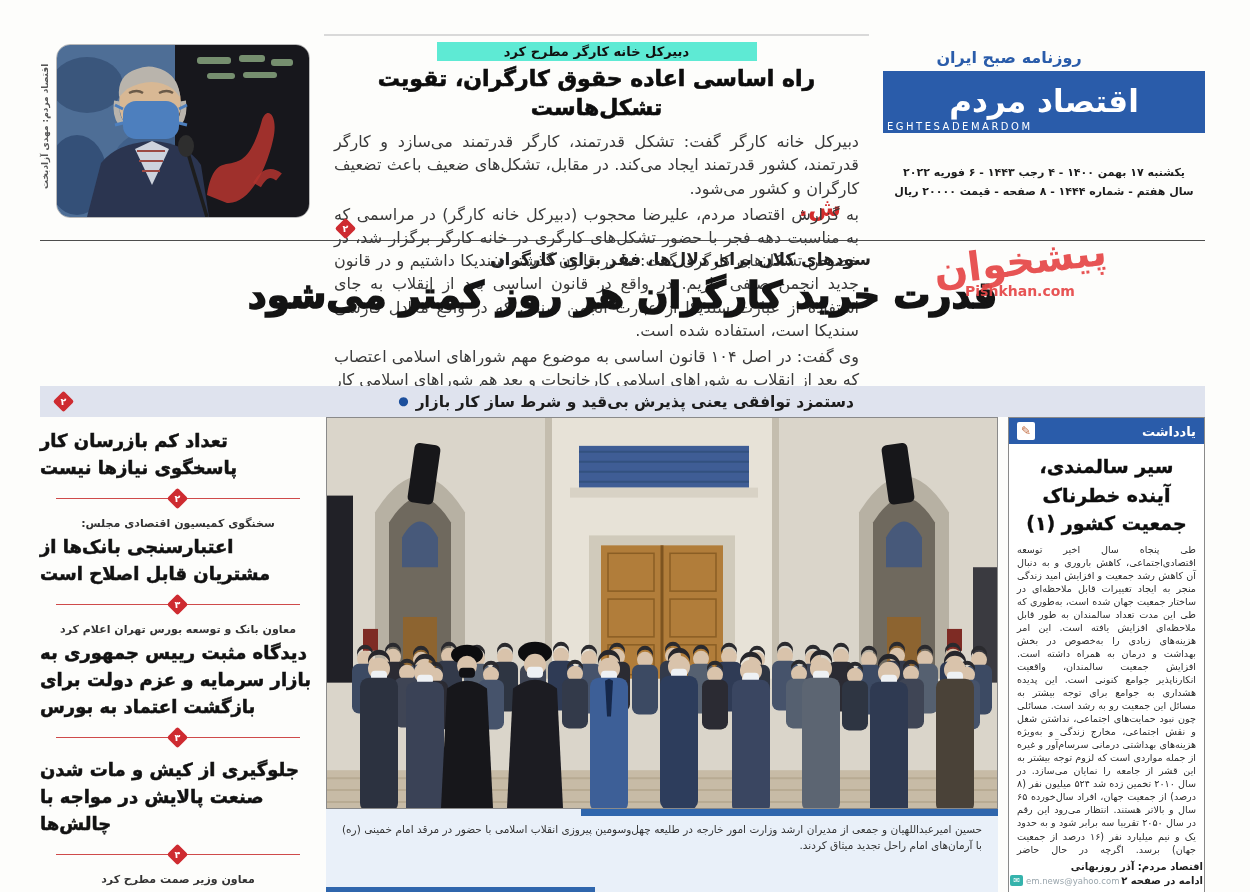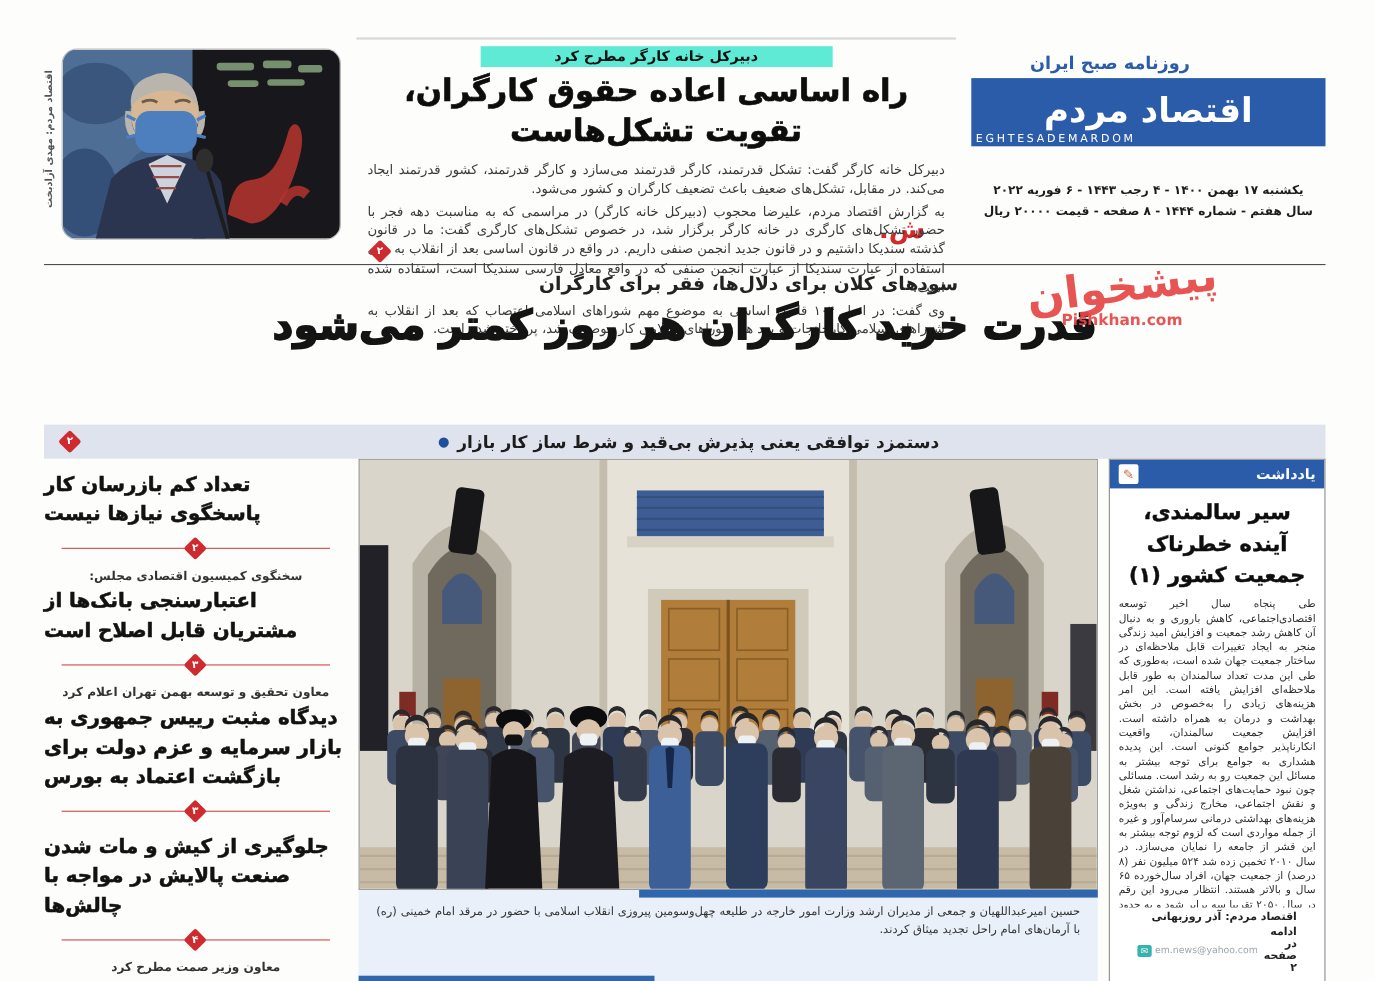"راه اساسی اعاده حقوق کارگران،" .ta-headline { font-size: 28px -> 22px }
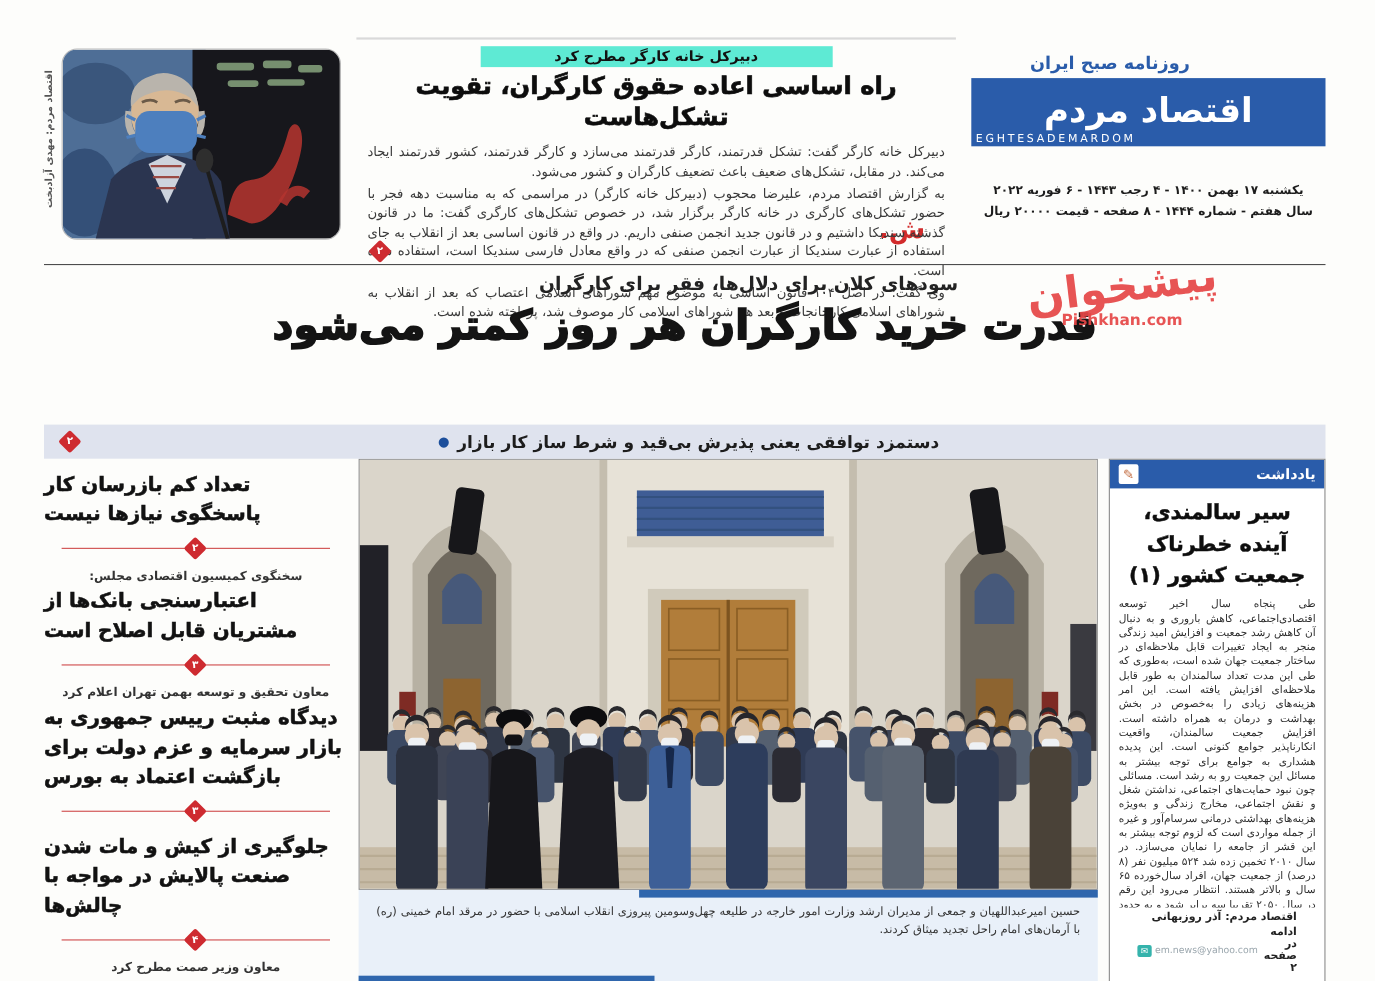"دبیرکل خانه کارگر گفت: تشکل" .top-article p { font-size: 12px -> 16px }
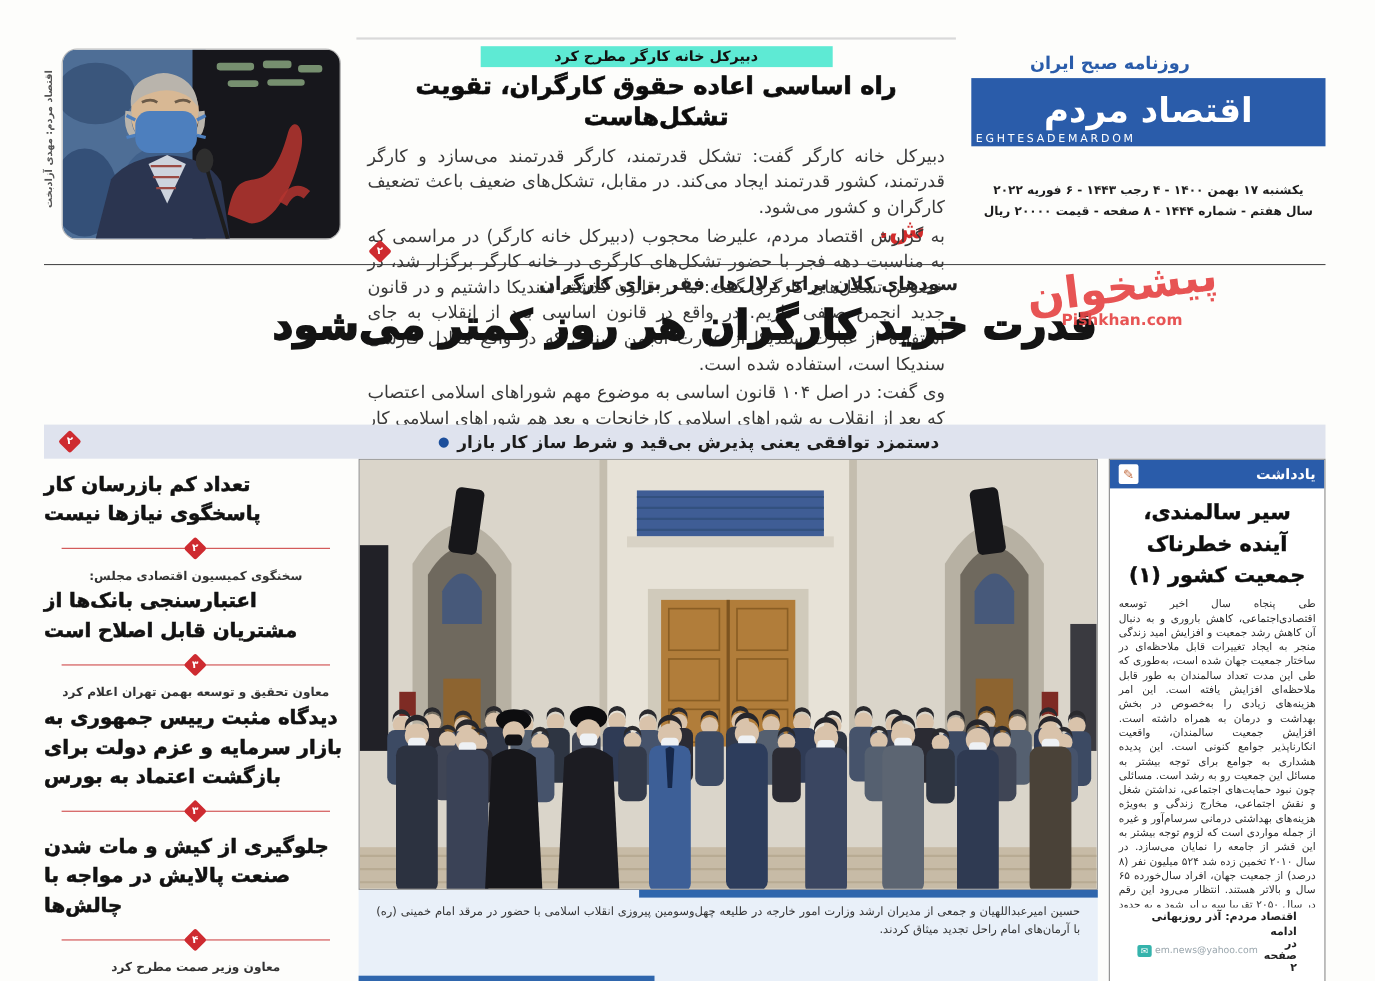"معاون تحقیق و توسعه بهمن" div.lkick { text: تحقیق و توسعه بهمن -> بانک و توسعه بورس }
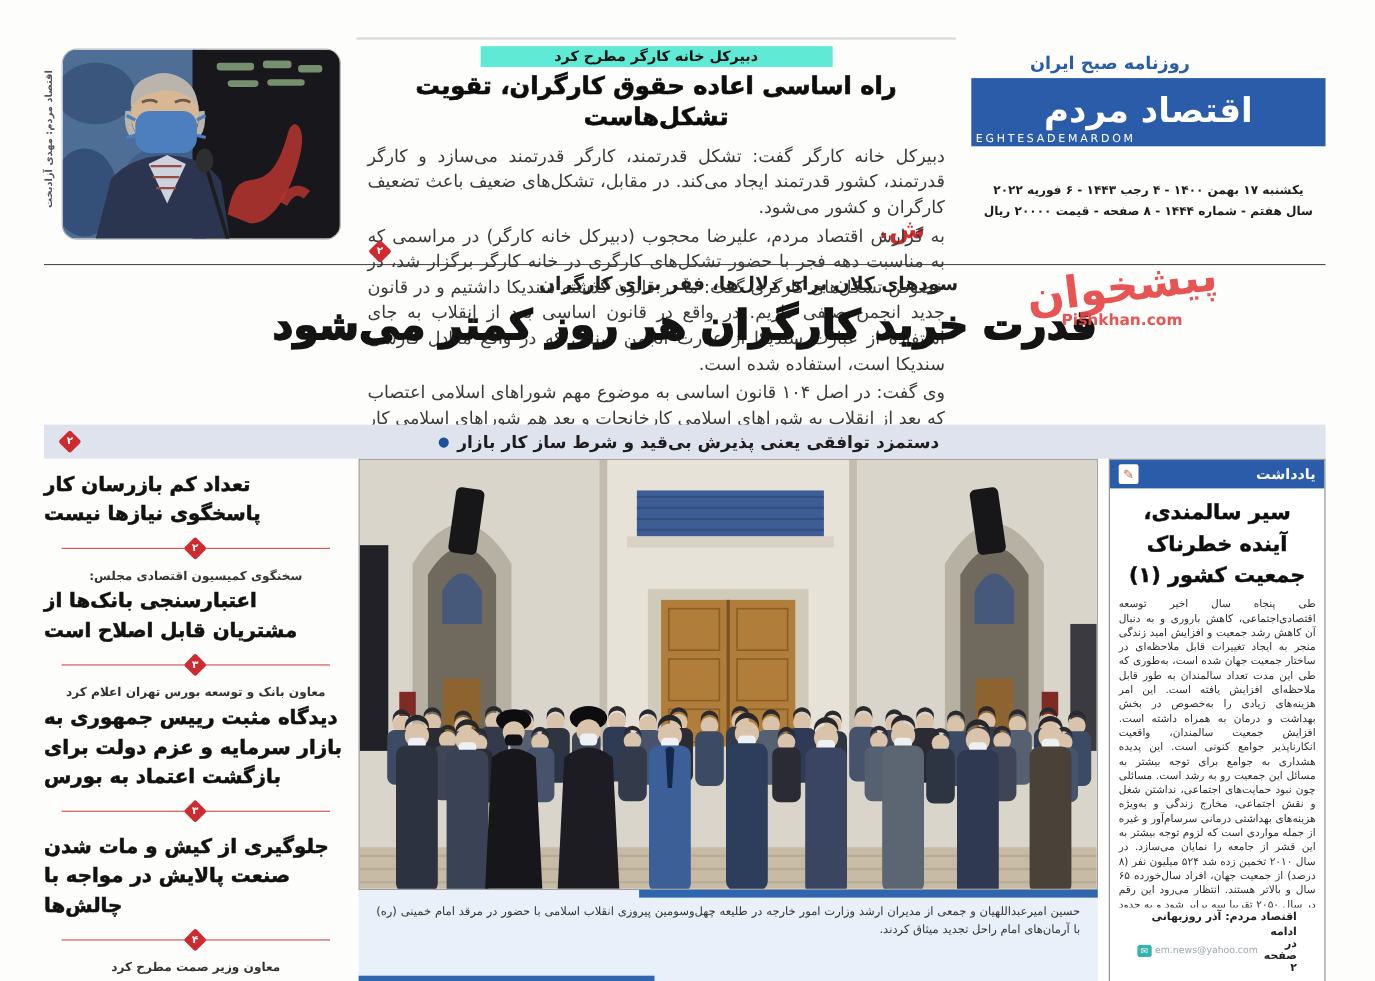"اقتصاد مردم: آذر روزبهانی" .note-foot-wrap { padding: 3px 24px 7px -> 3px 0 7px }
